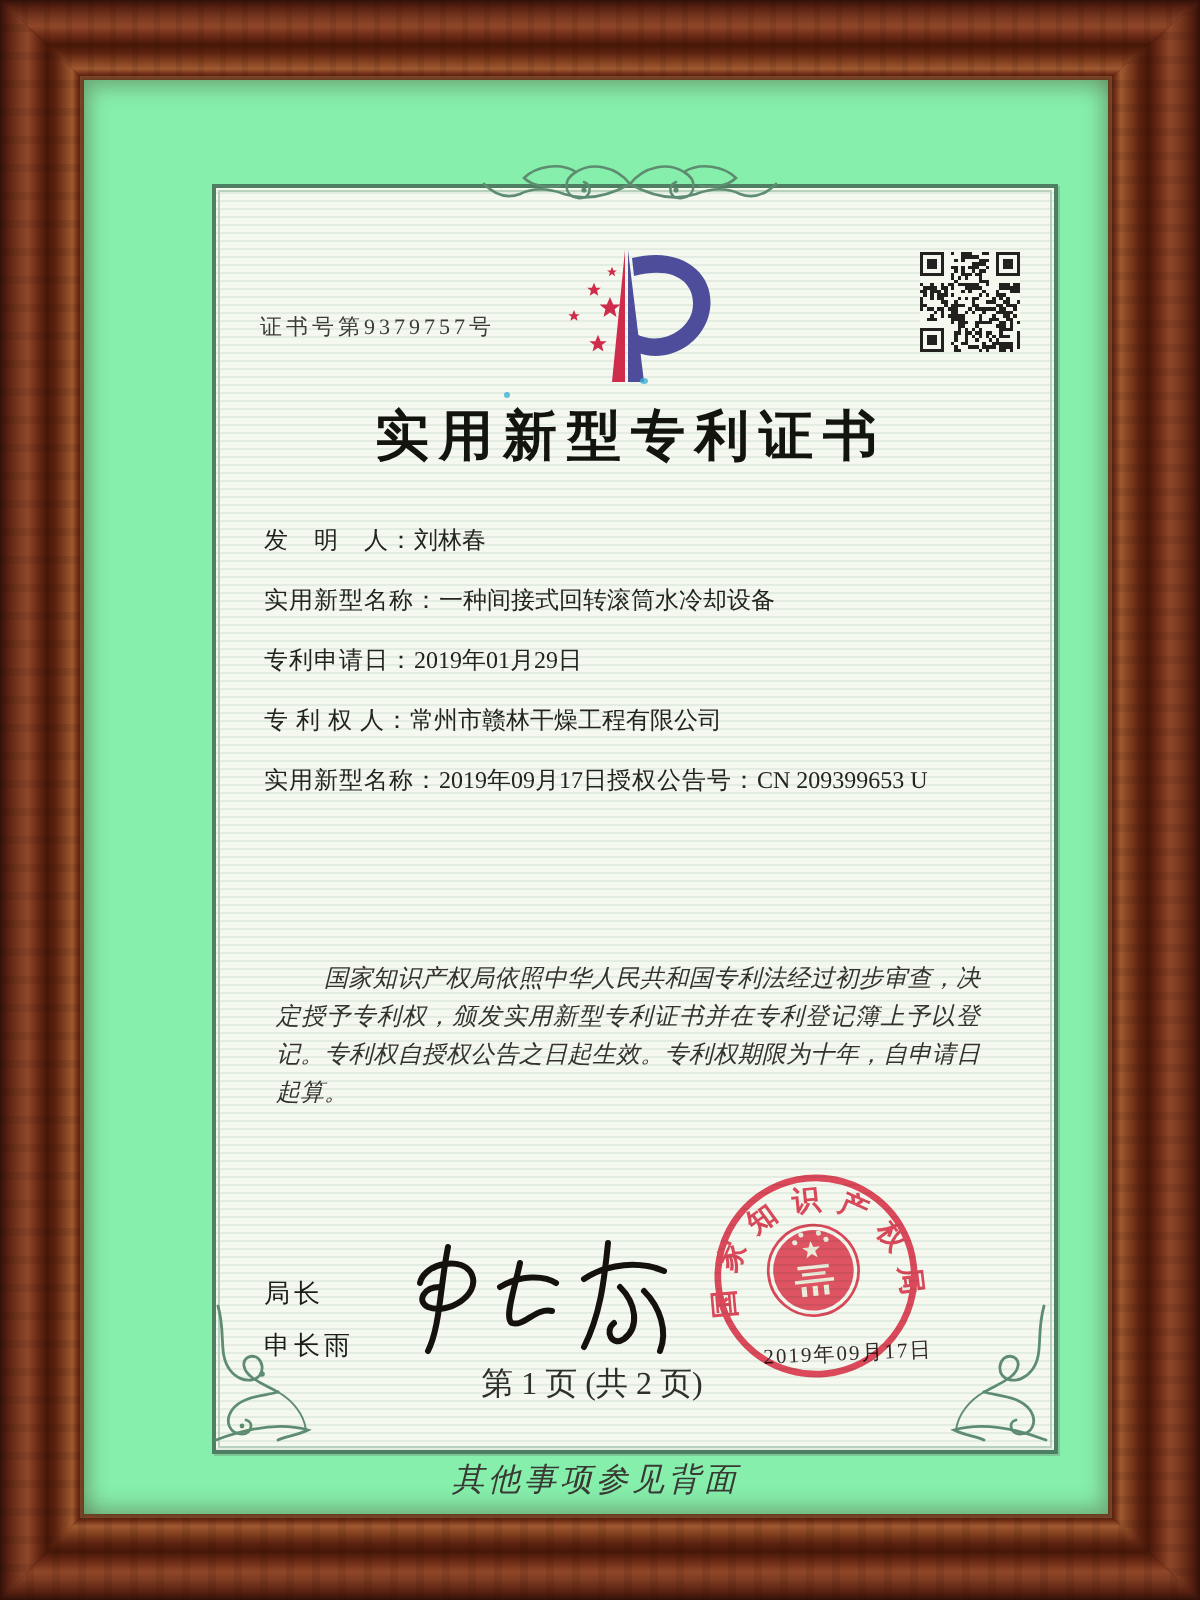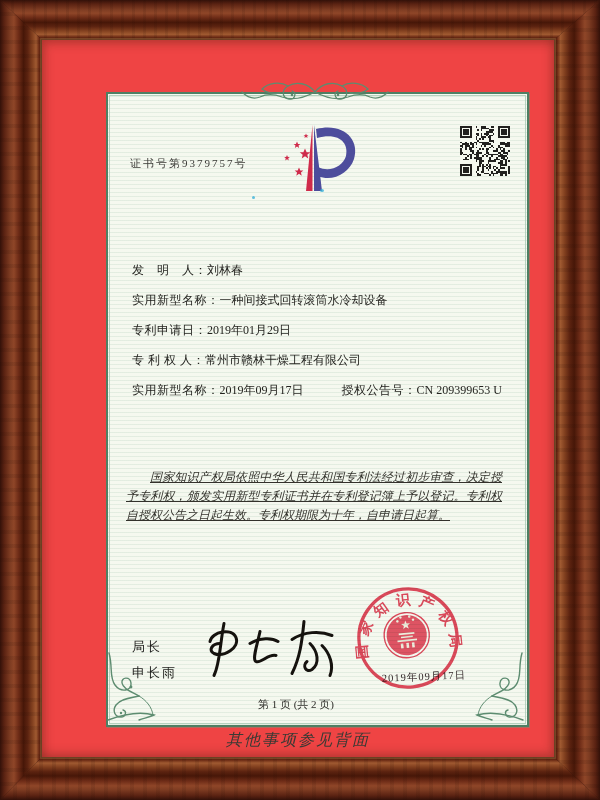"证书号第9379757号" .paper { background: #ef4444 -> #86efac }
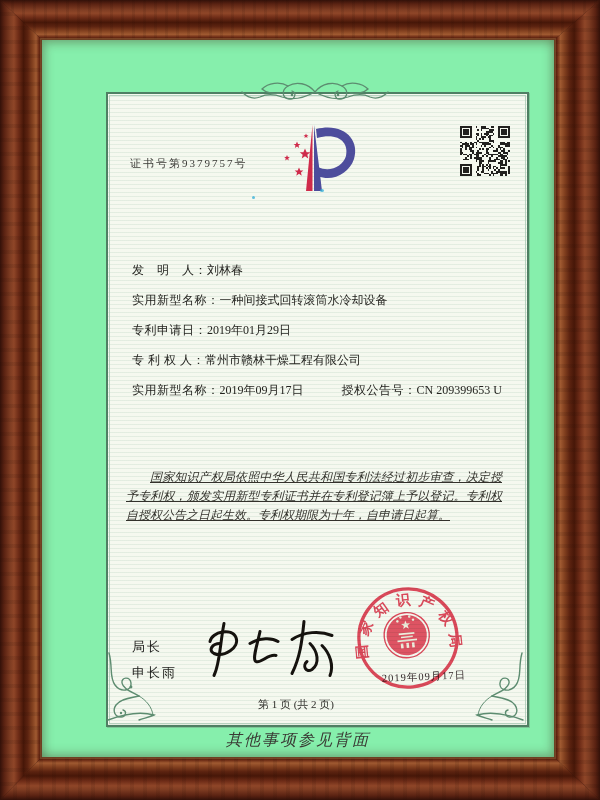"实用新型专利证书" div.abs { html: none -> <div>实用新型专利证书</div> }
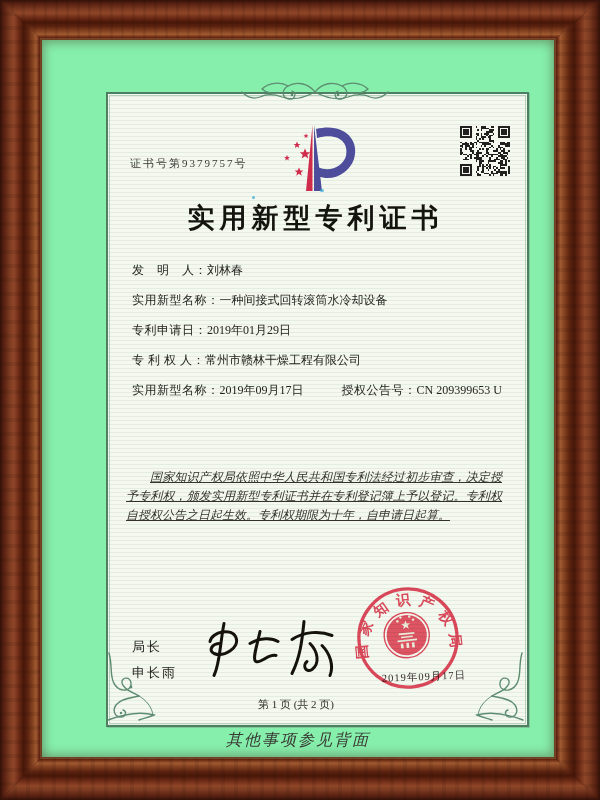"授权公告号：" .grant2 { margin-left: 38px -> none }
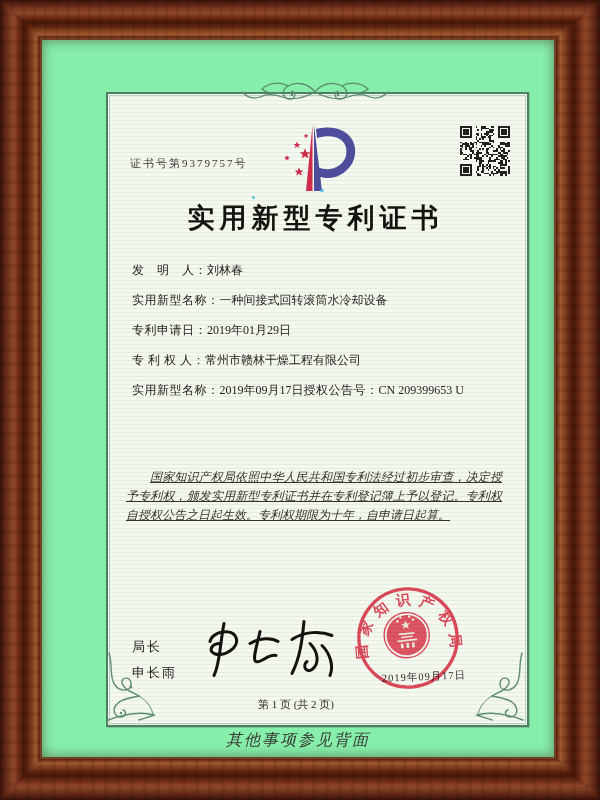"国家知识产权局依照中华人民共和国专利法经过初步审查，决定授予专利权，颁发实用新型" .paras p { margin: 0 -> 12px; text-decoration: underline -> none }
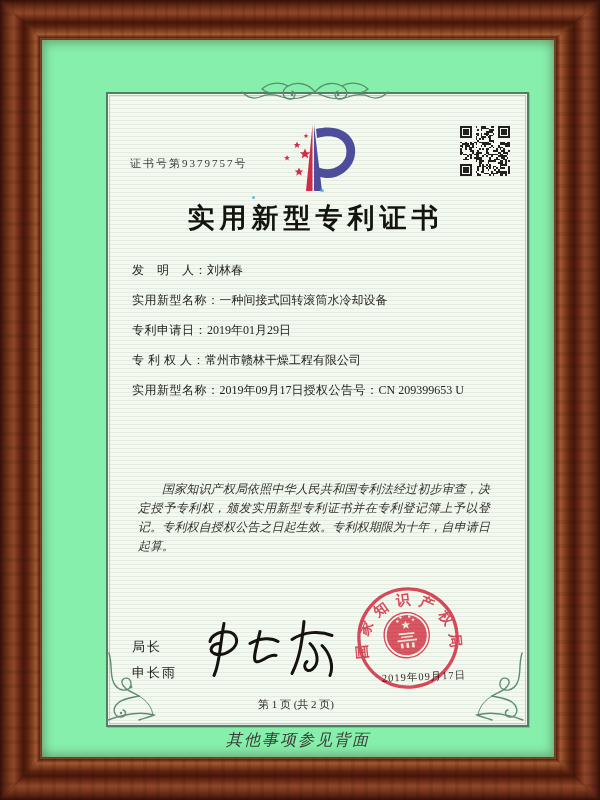"第 1 页 (共 2" .page-info { font-size: 11px -> 16px; top: 657px -> 642px }
